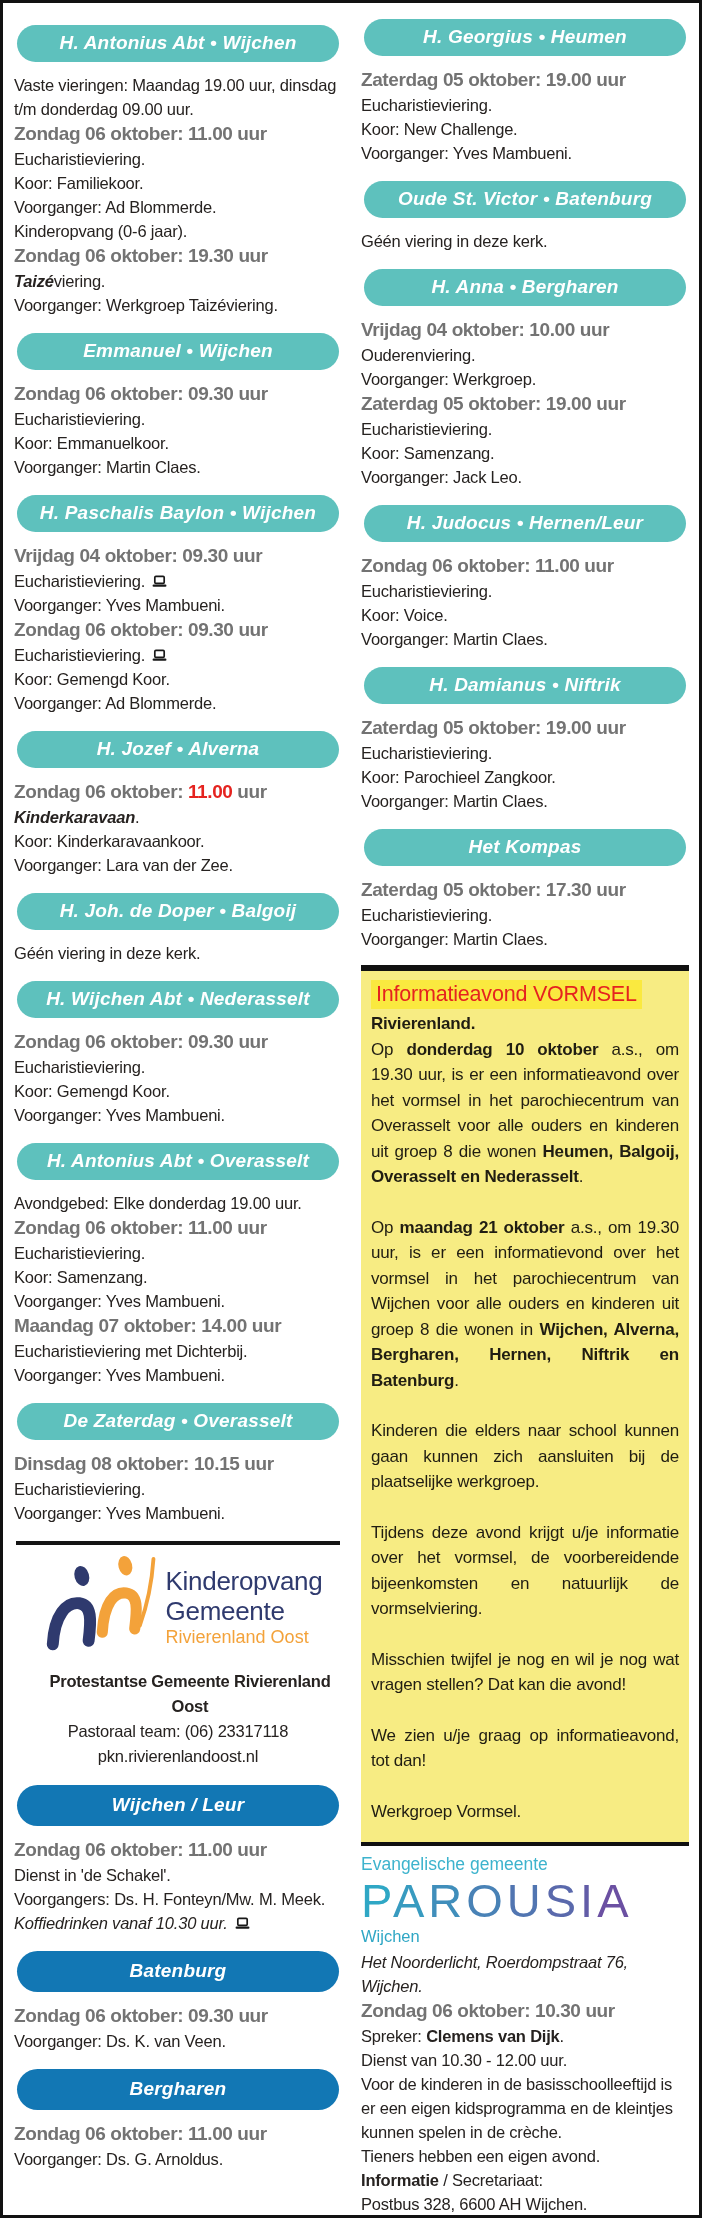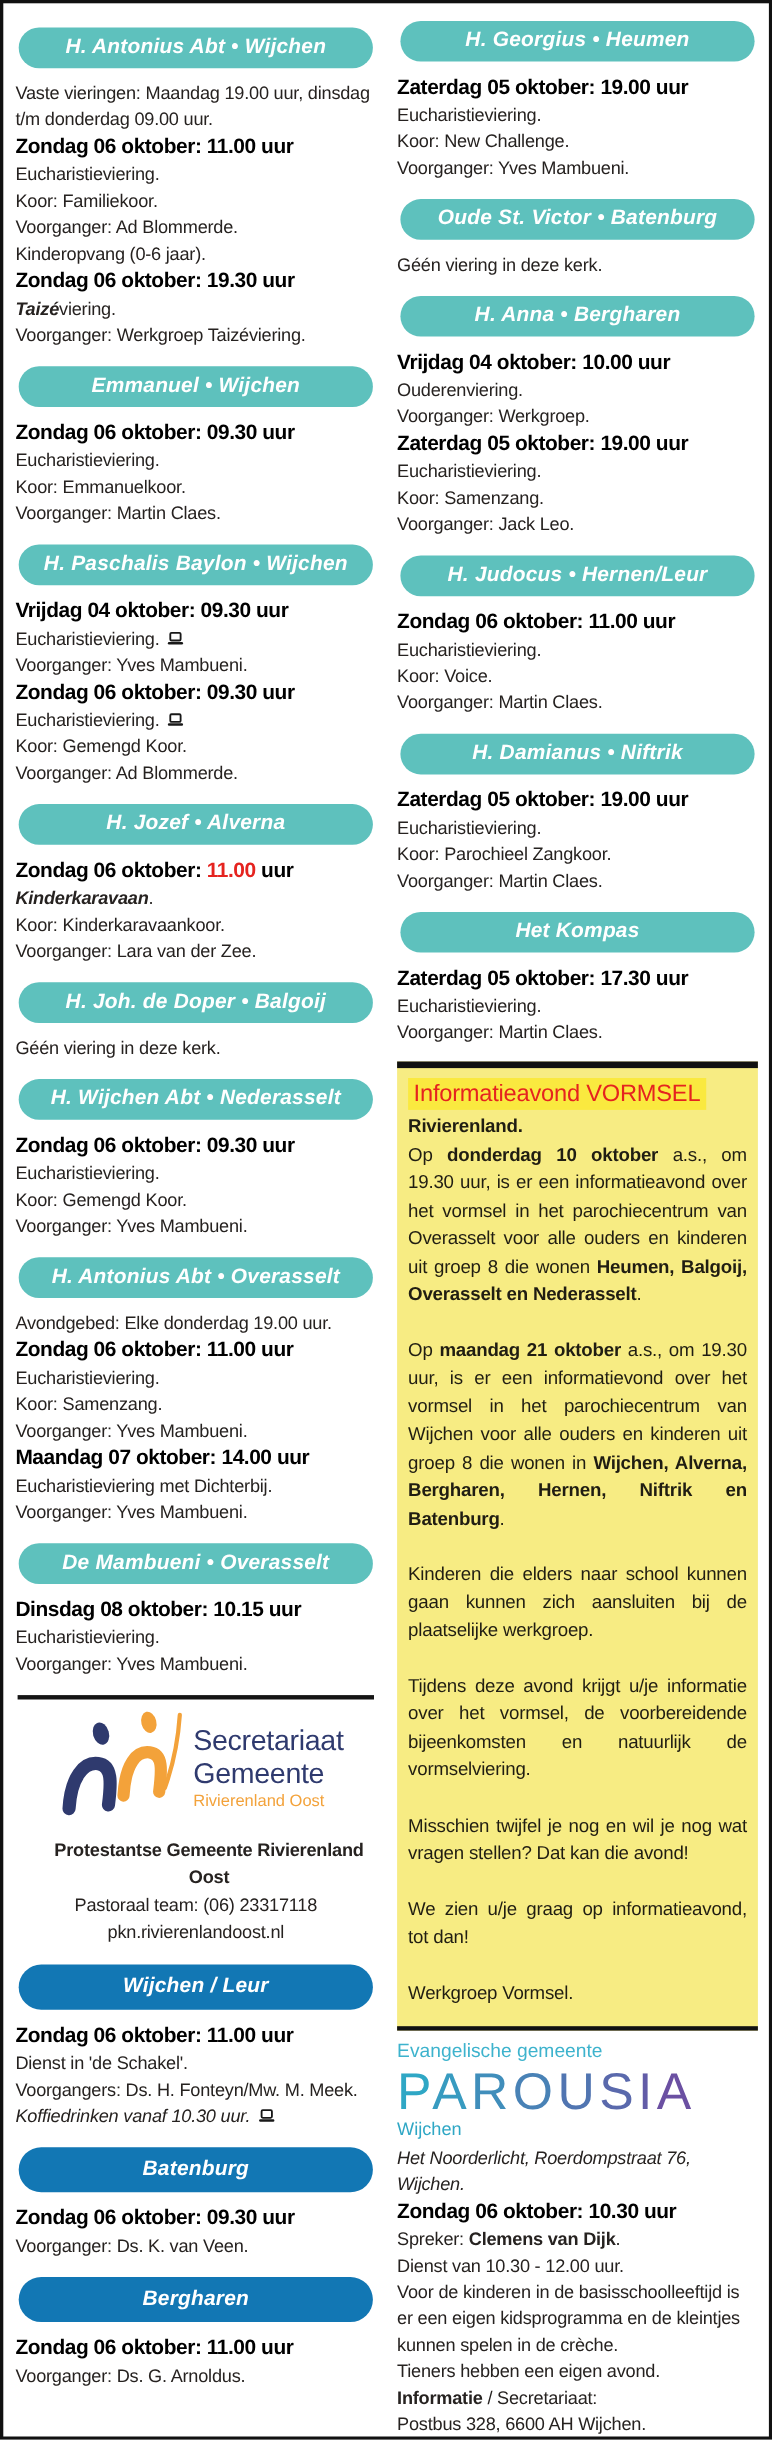"Zaterdag 05 oktober: 19.00 uur" .s-d { color: #000000 -> #737373 }
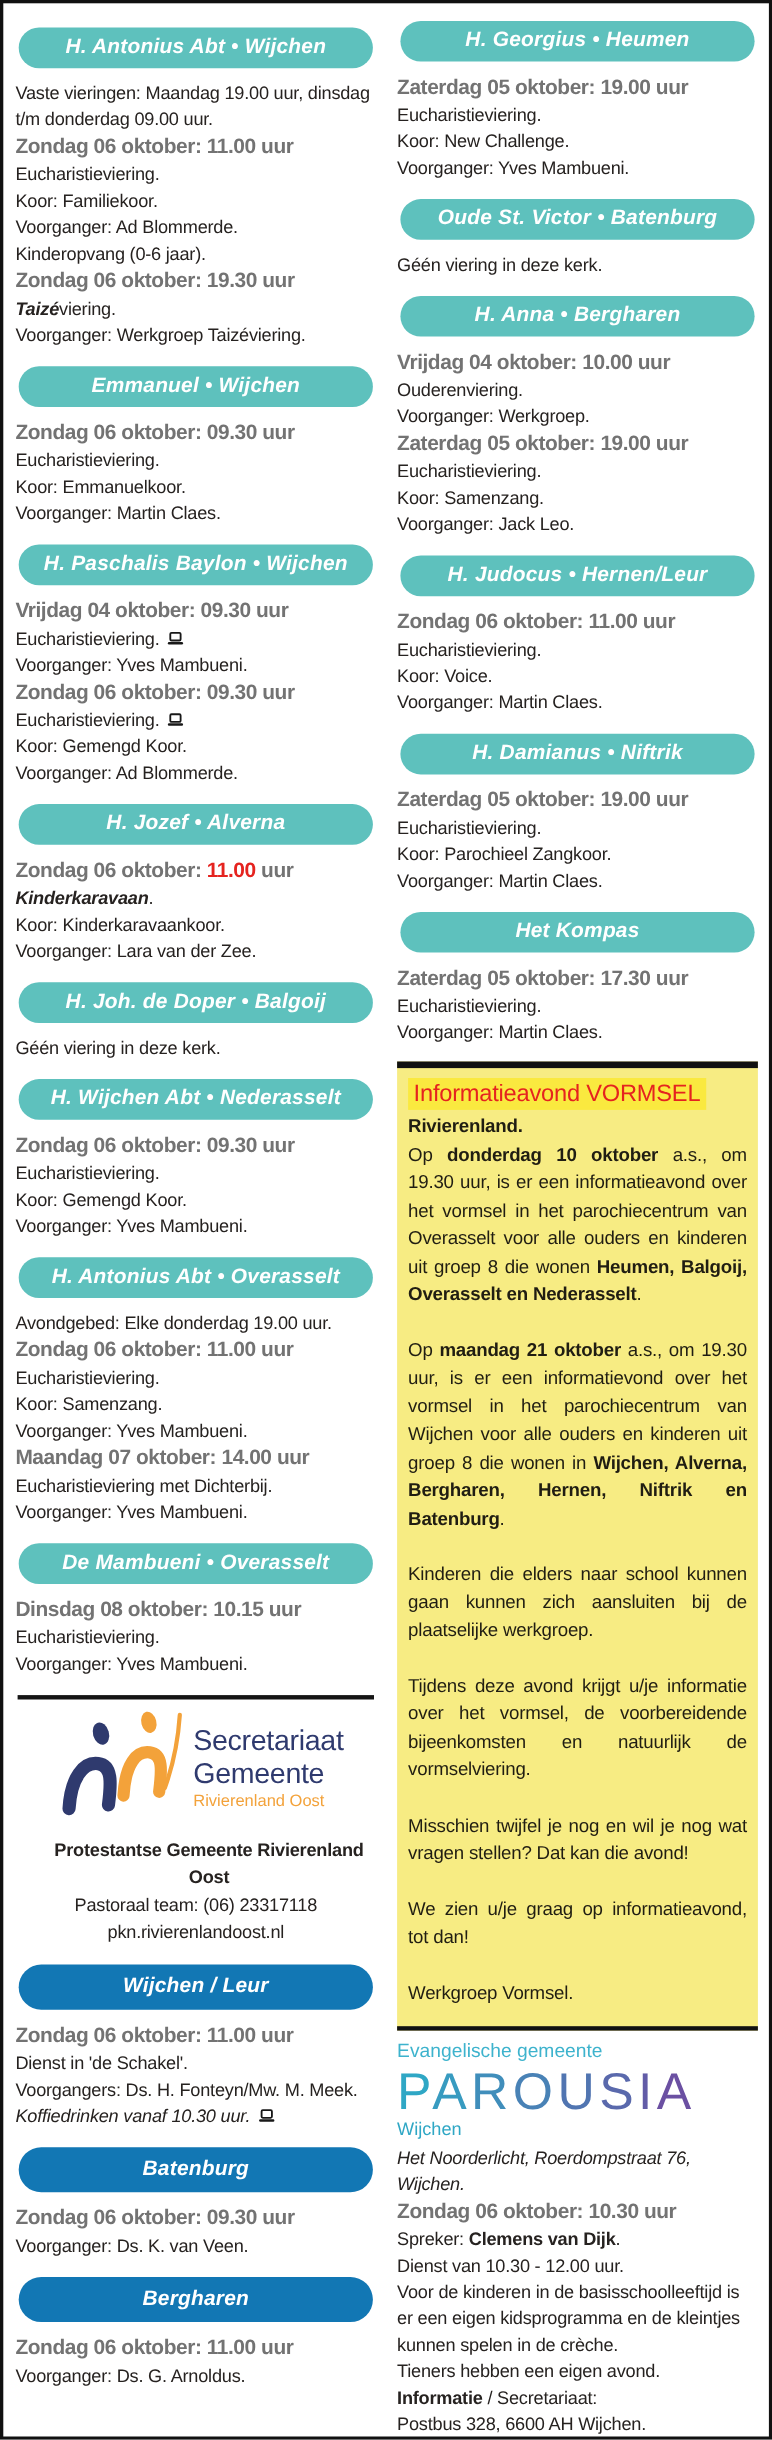"De Mambueni • Overasselt" span.pill-text { text: Mambueni -> Zaterdag }
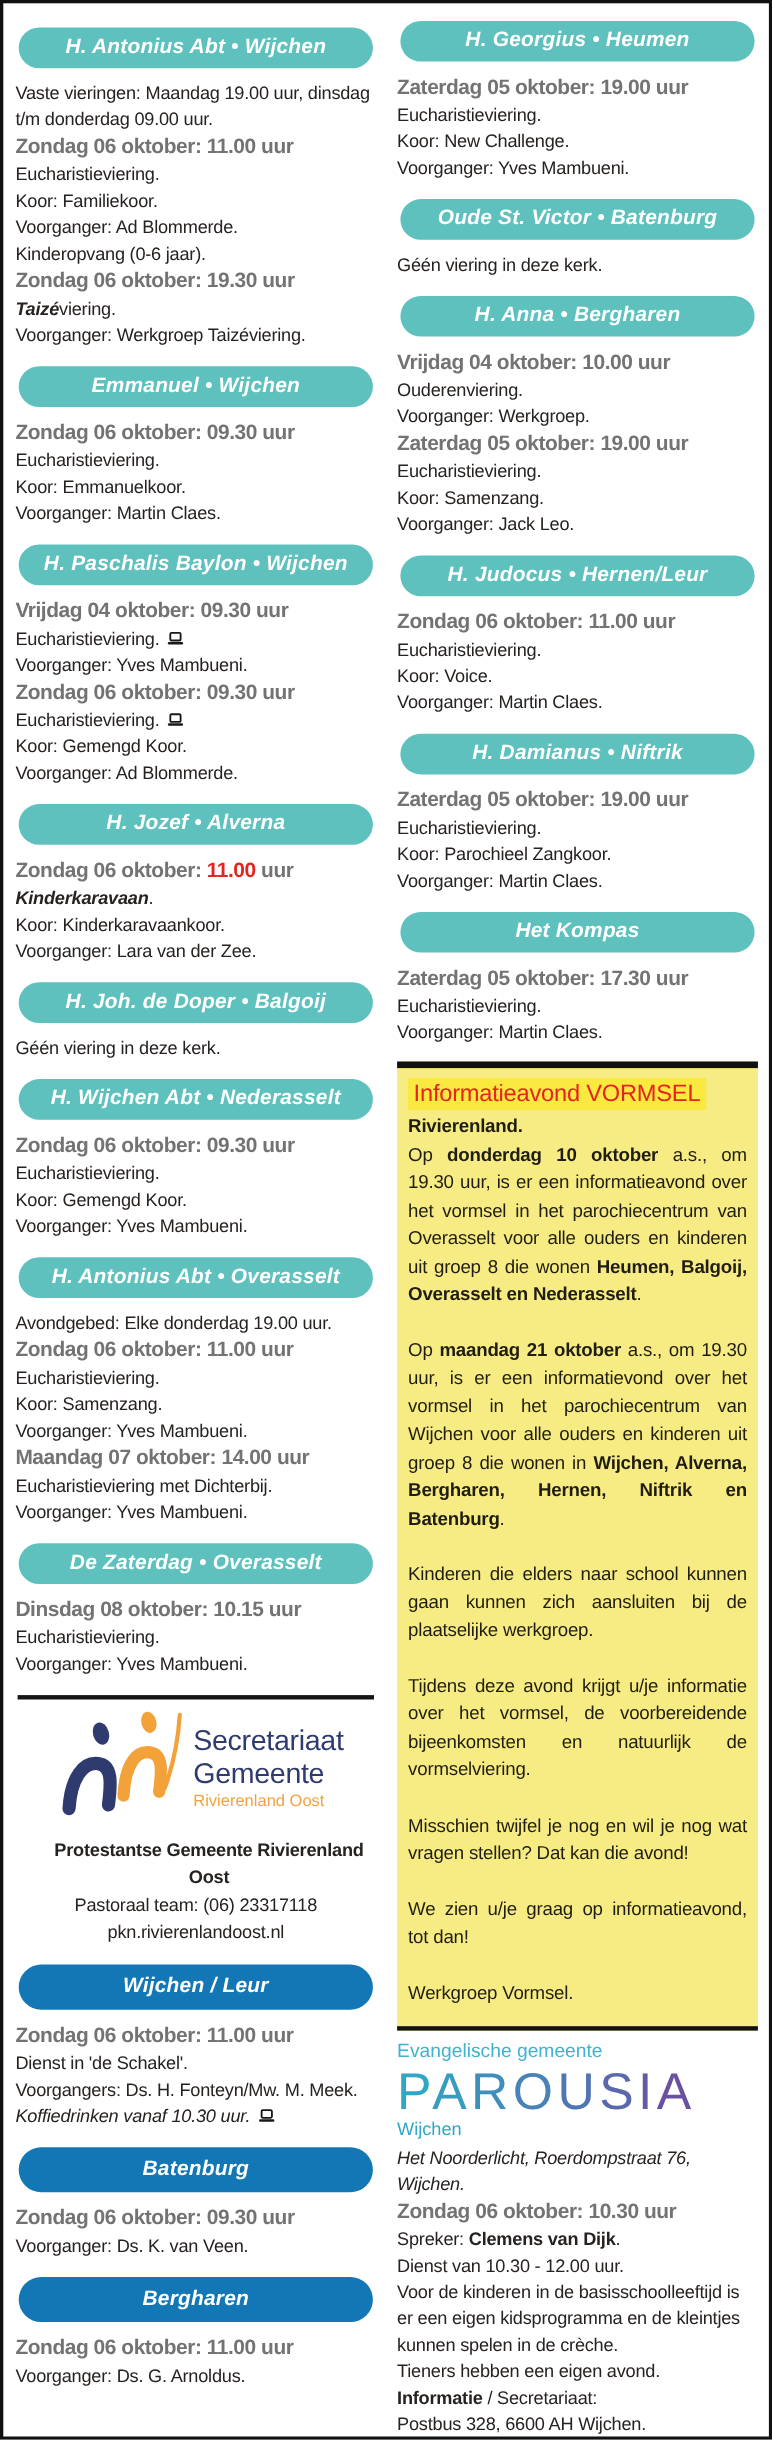"Secretariaat" div.pgro-l1 { text: Secretariaat -> Kinderopvang }
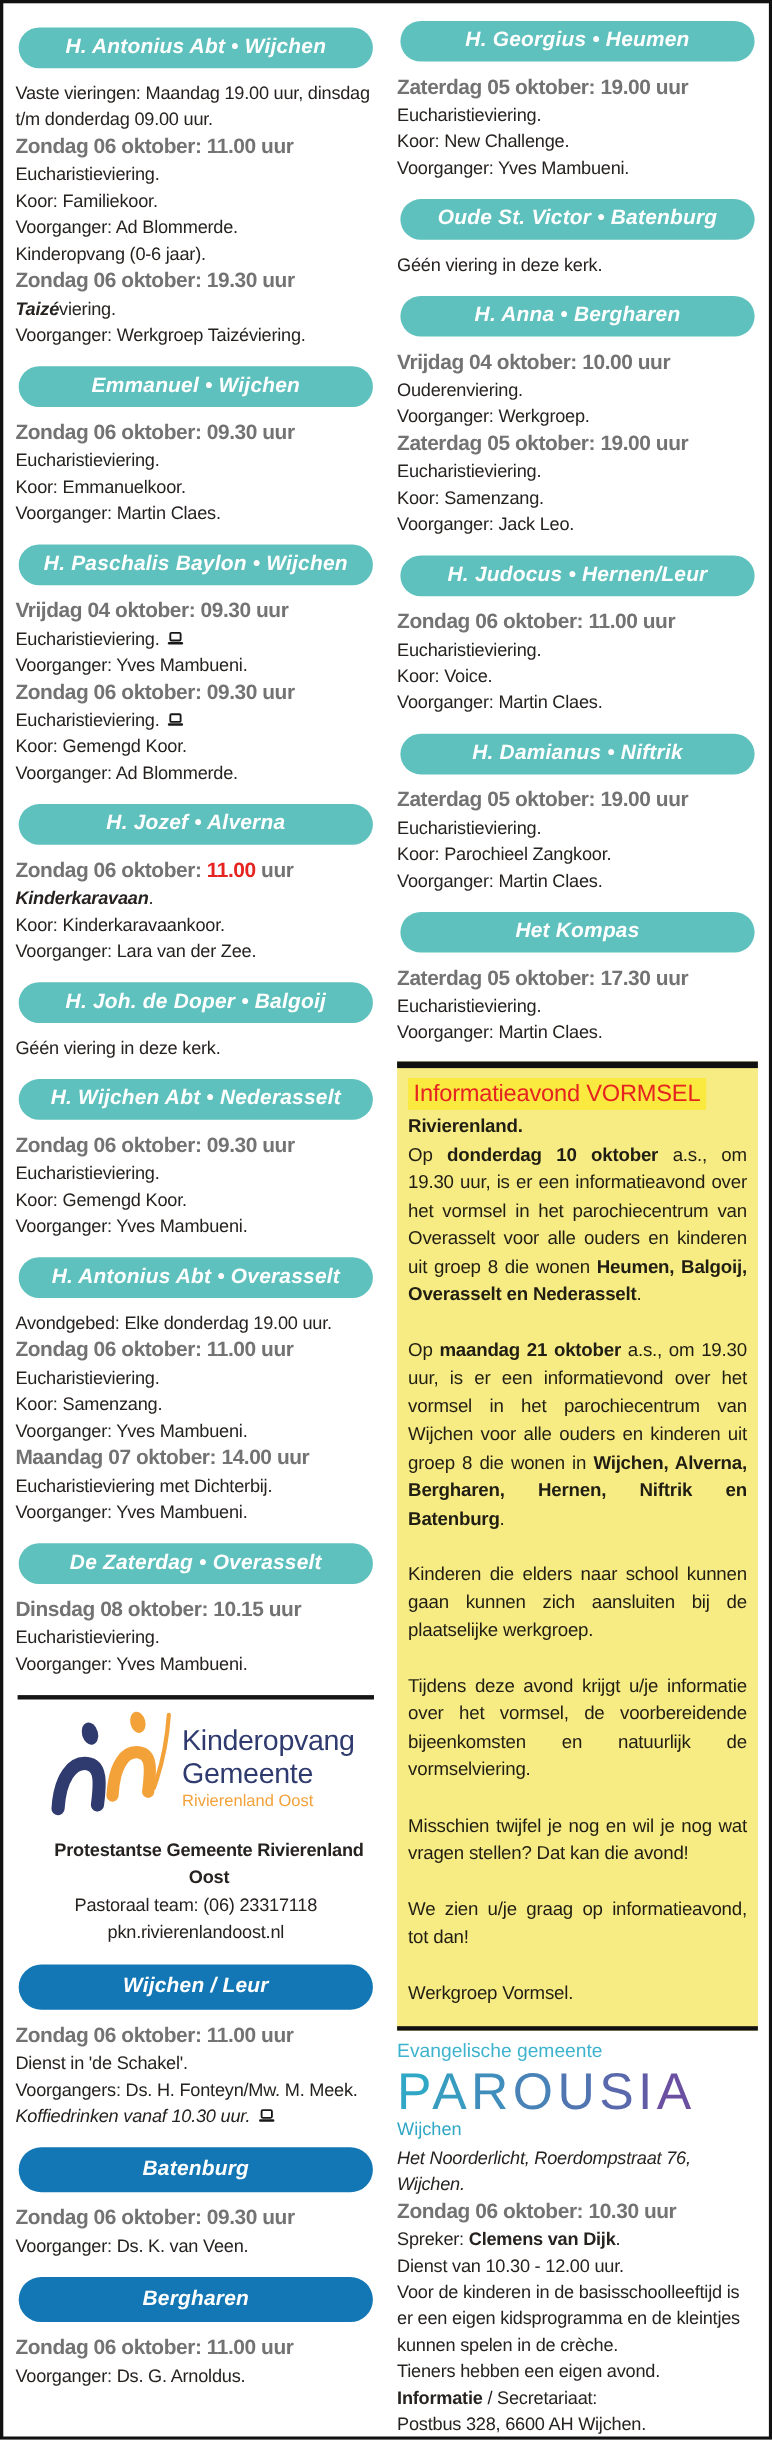"Rivierenland Oost" .pgro-l3 { font-size: 15px -> 18px }
